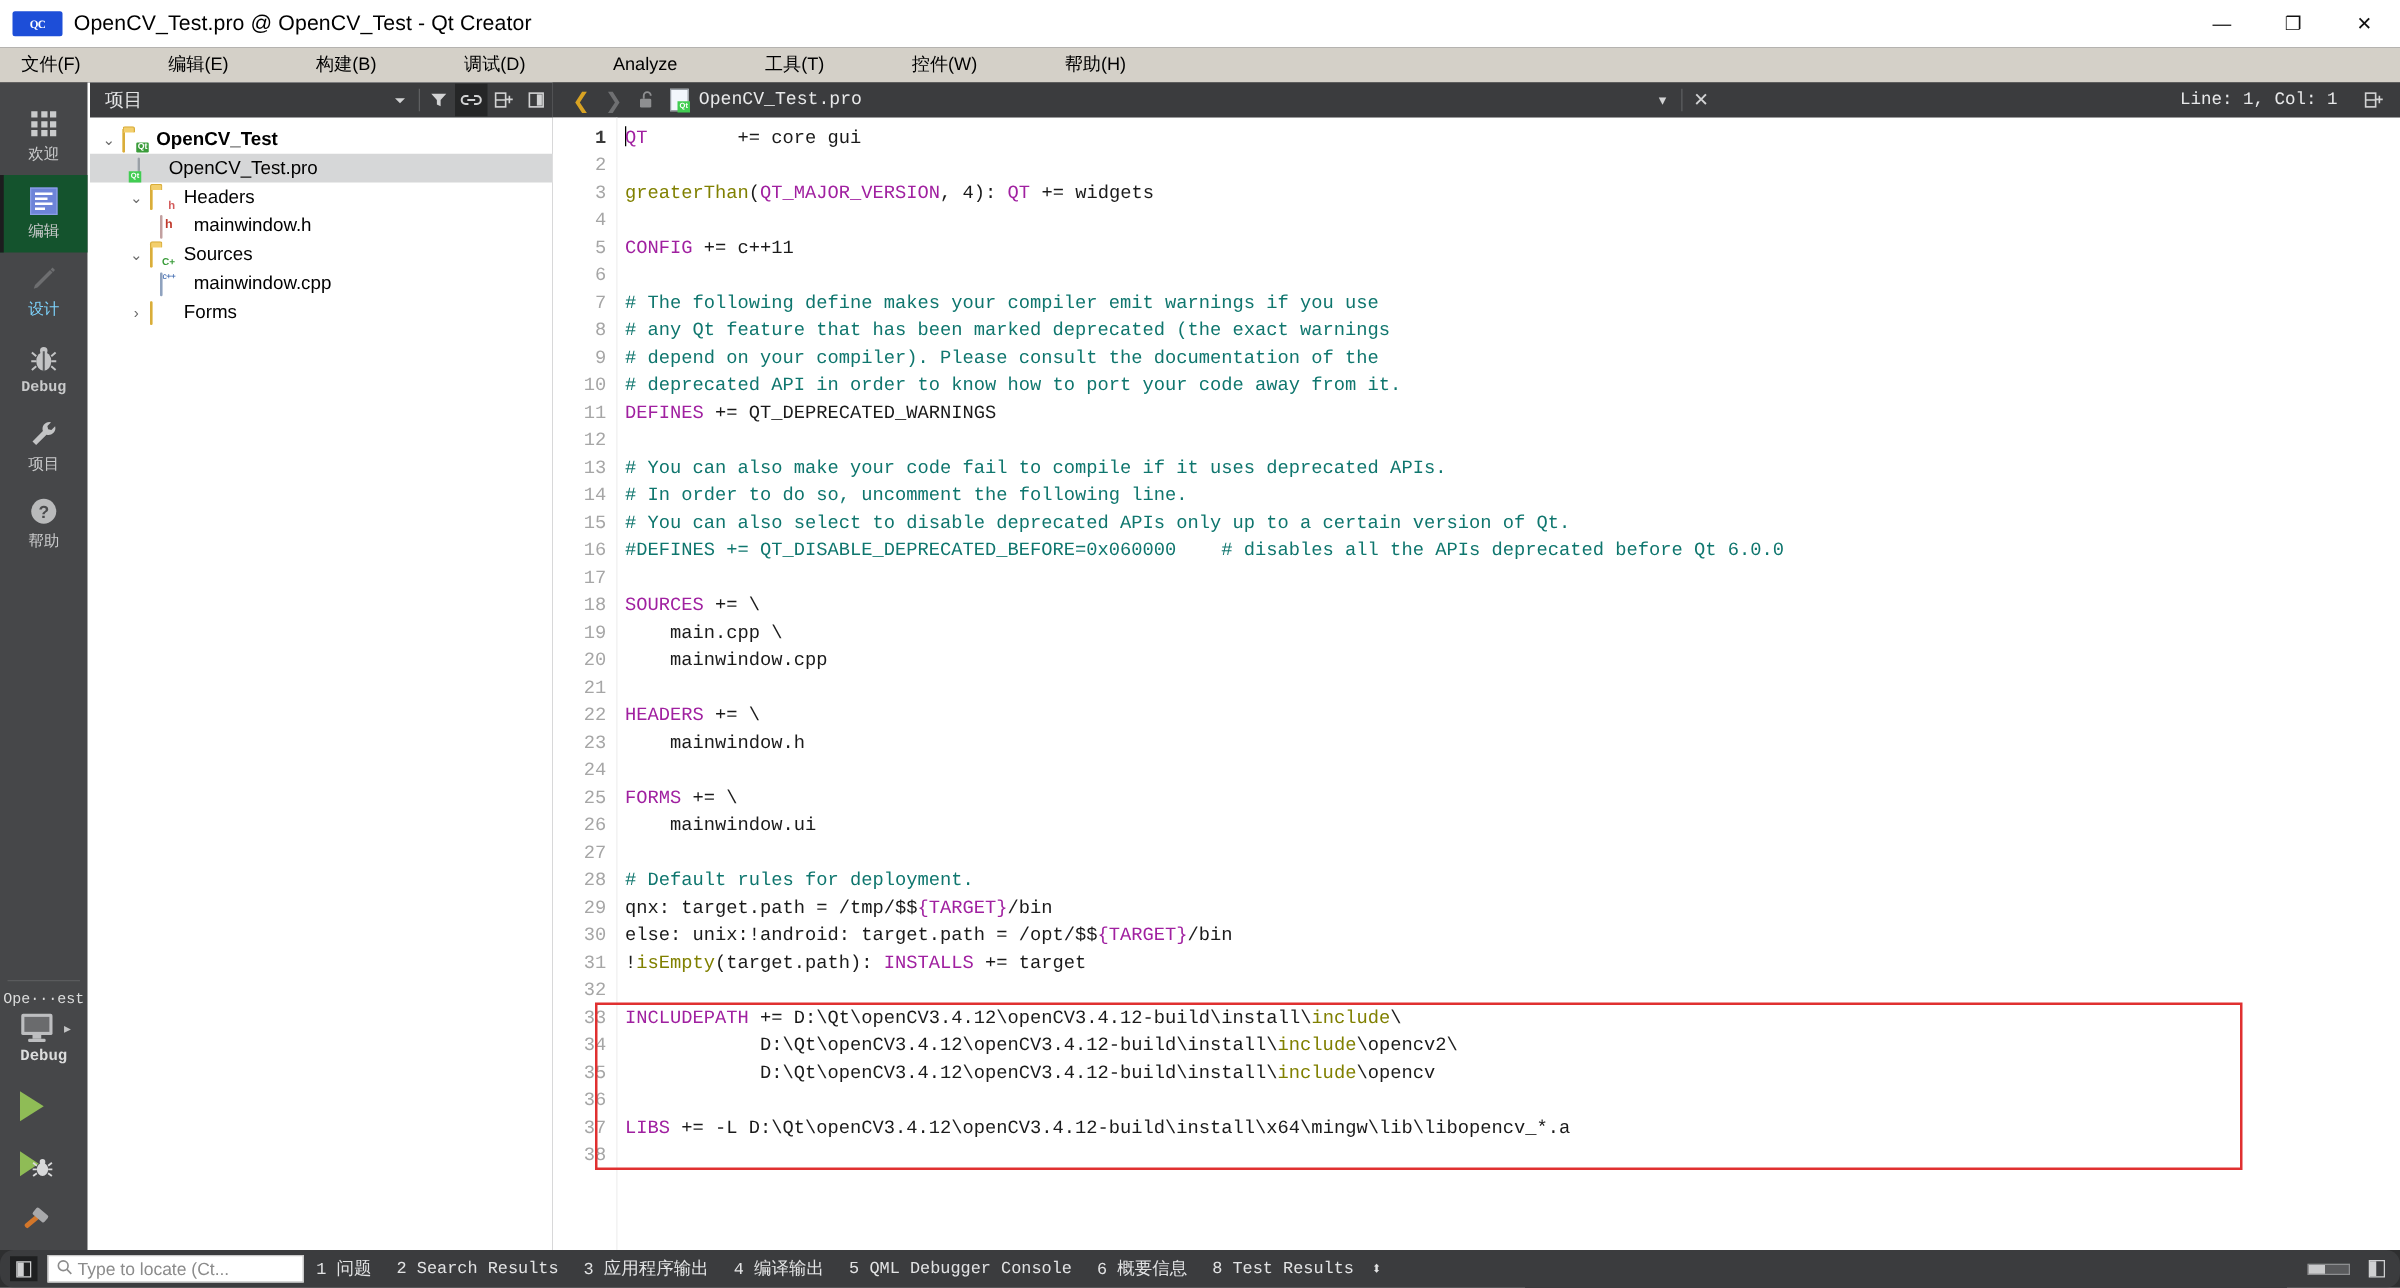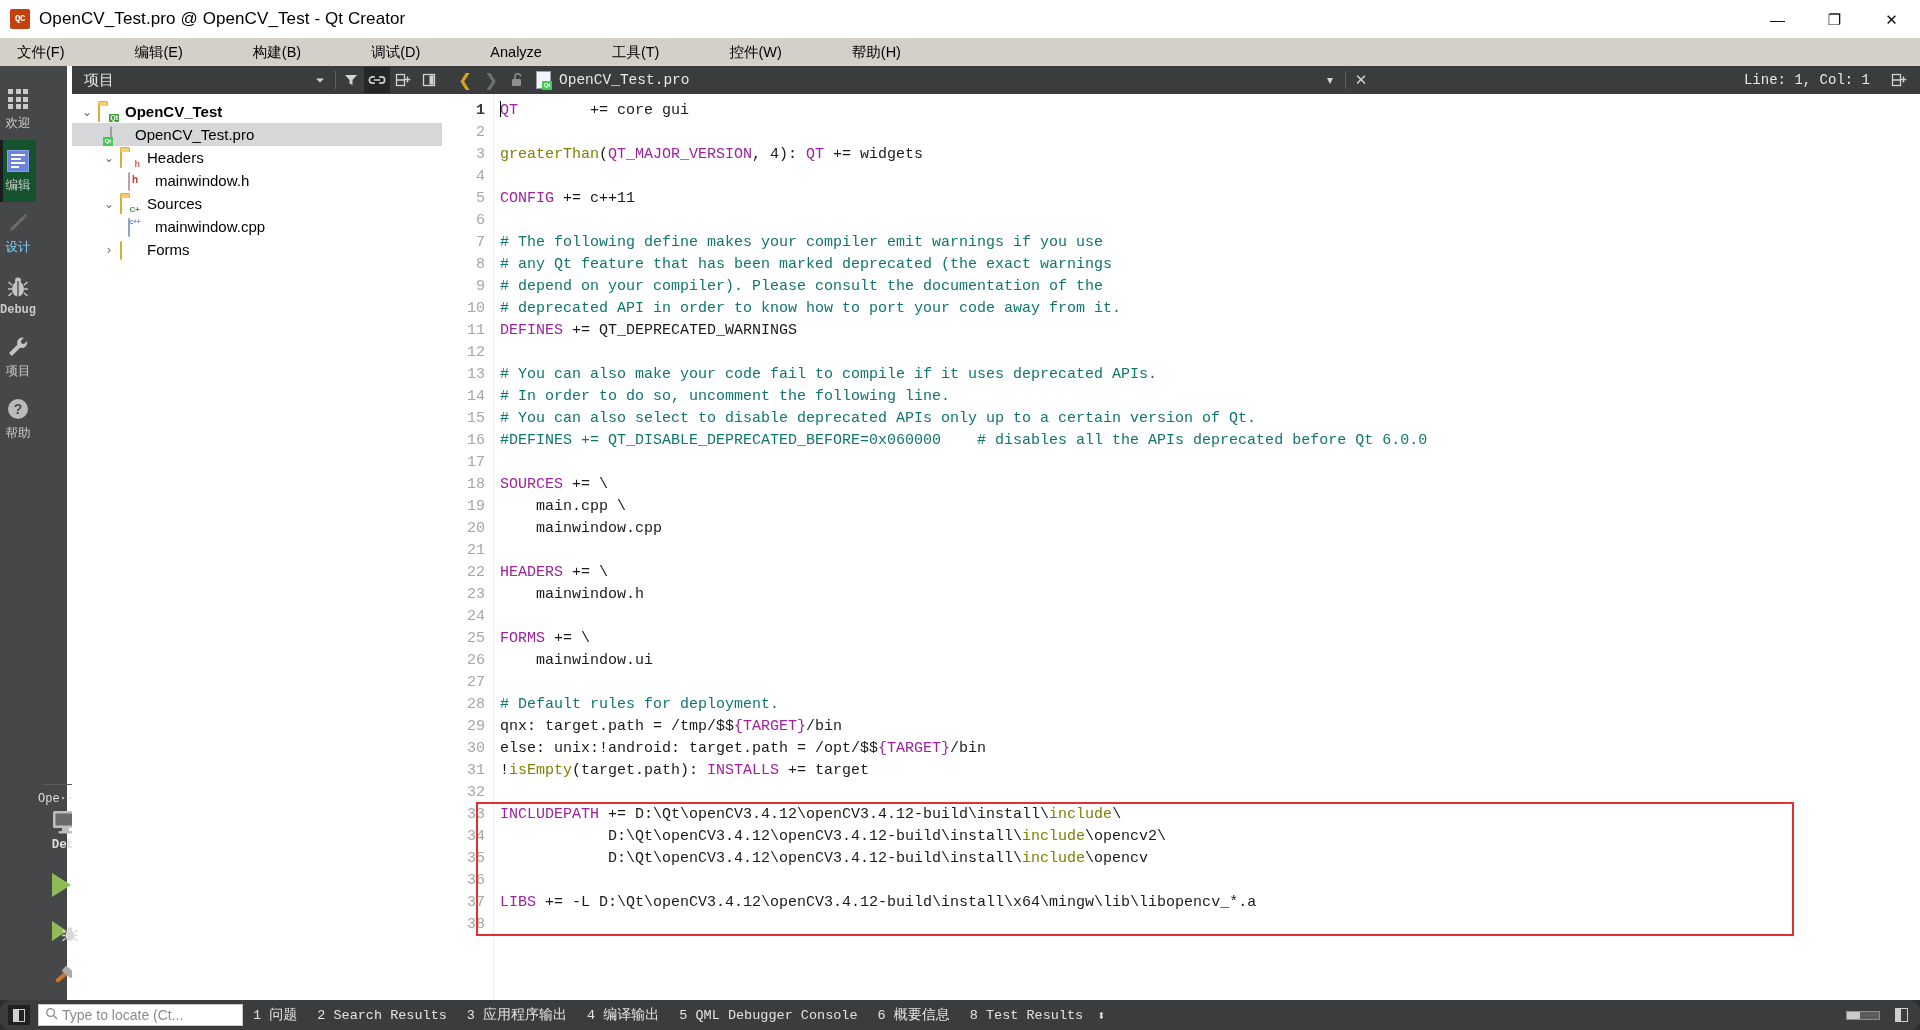"QC" .title-logo { background: #c2410c -> #1d4ed8; font-family: Liberation Mono, monospace -> Liberation Serif, serif; width: 20px -> 40px }
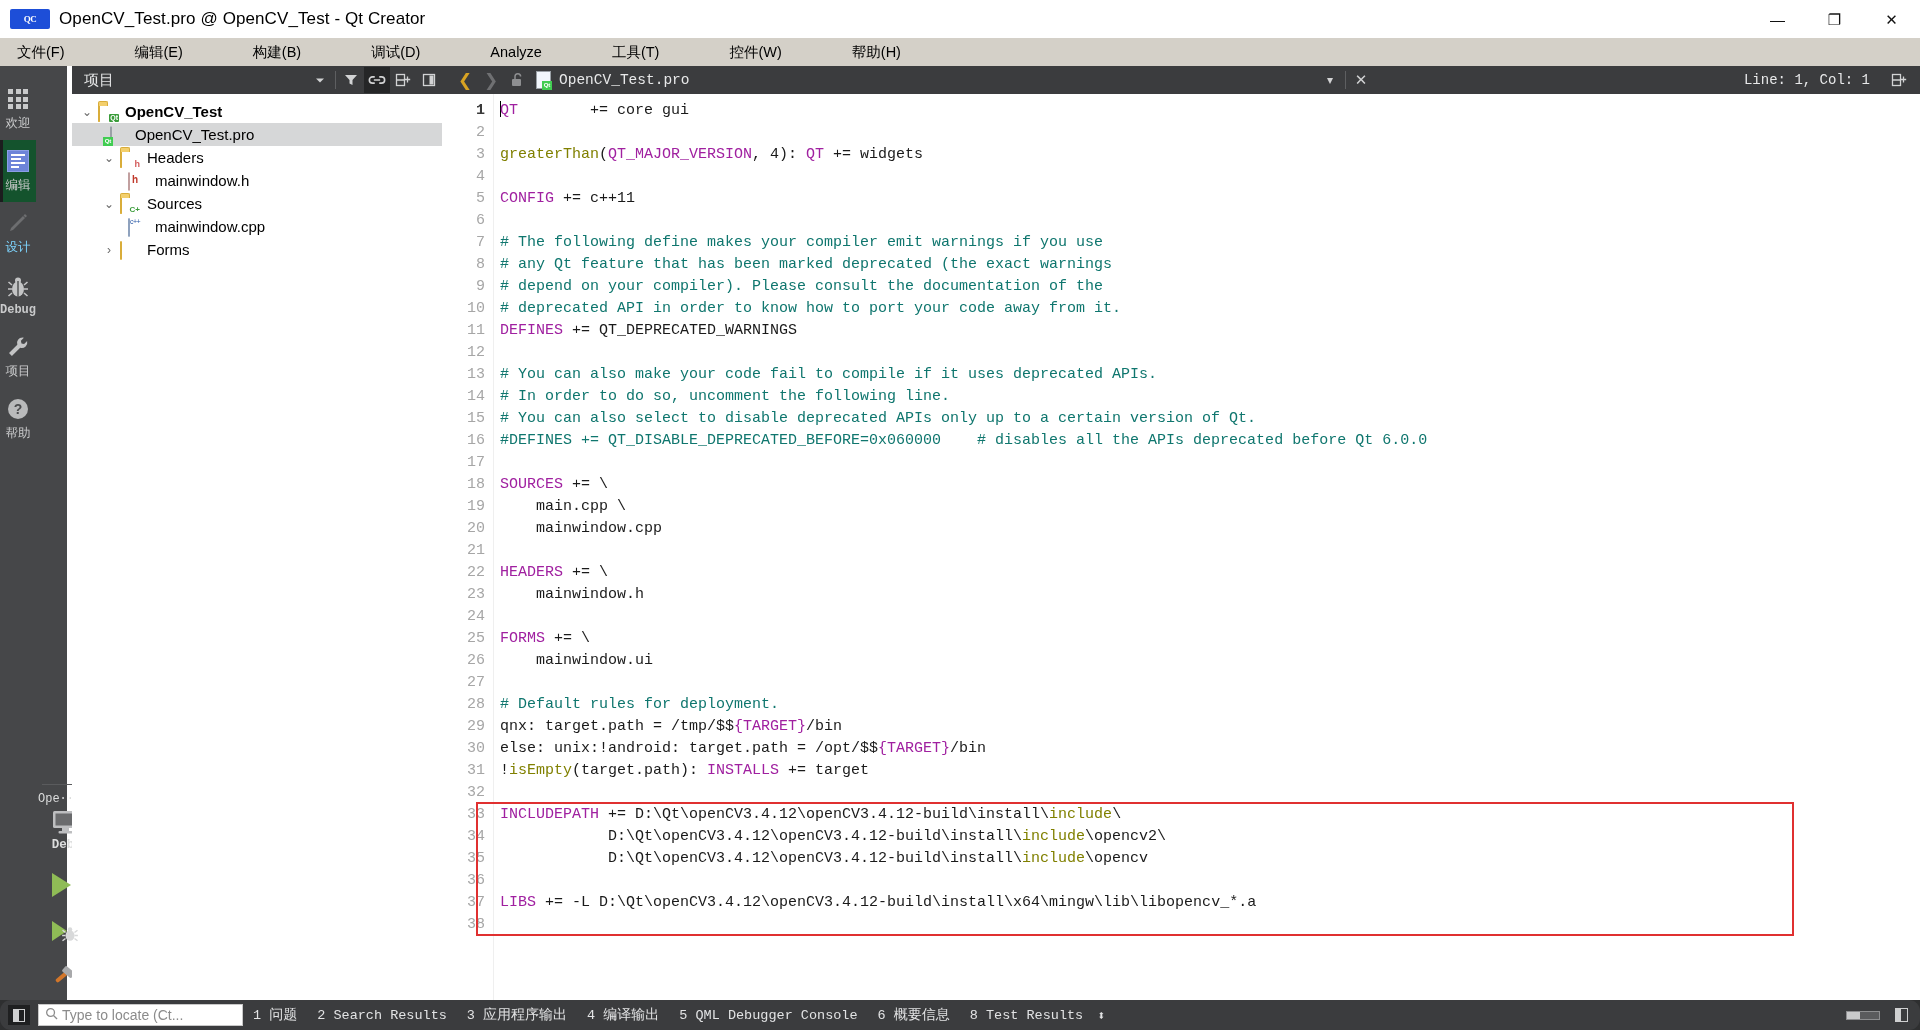"欢迎" .modebar { border-right: 5px solid #ffffff -> 2px solid #ffffff; flex-direction: row -> column }
